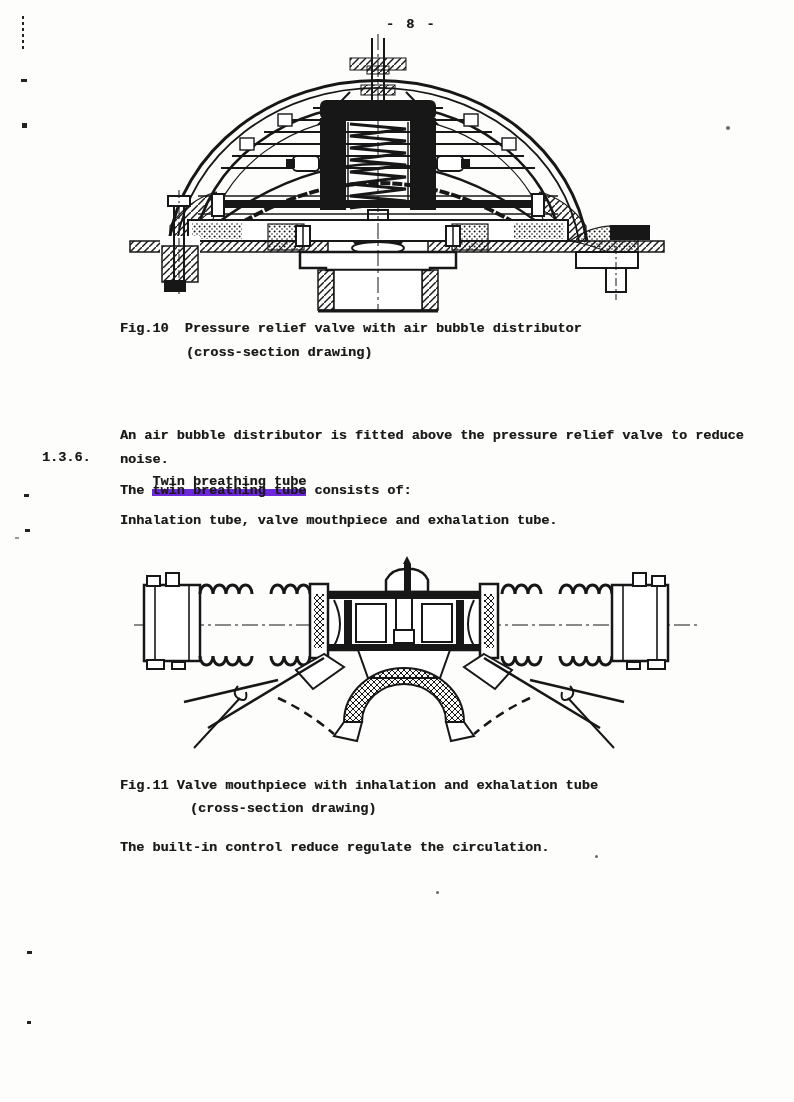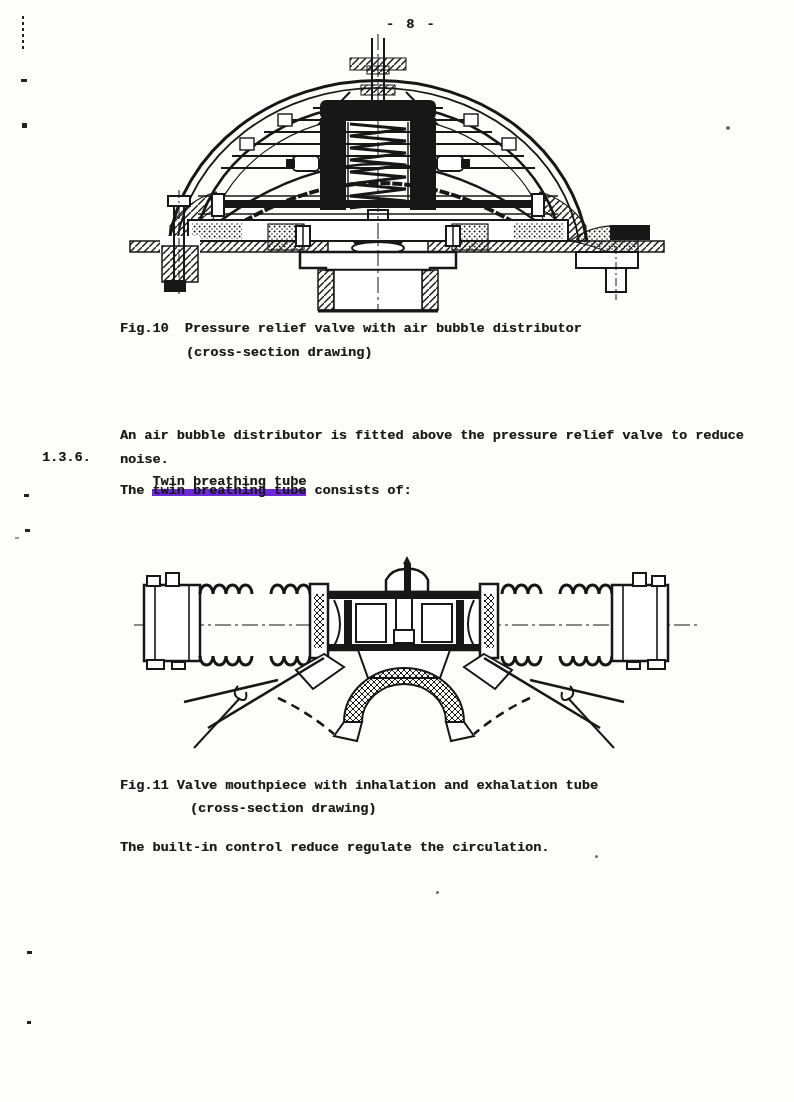"Inhalation tube, valve mouthpiece and" div.tw { html: none -> <div>Inhalation tube, valve mouthpiece and exhalation tube.</div> }
